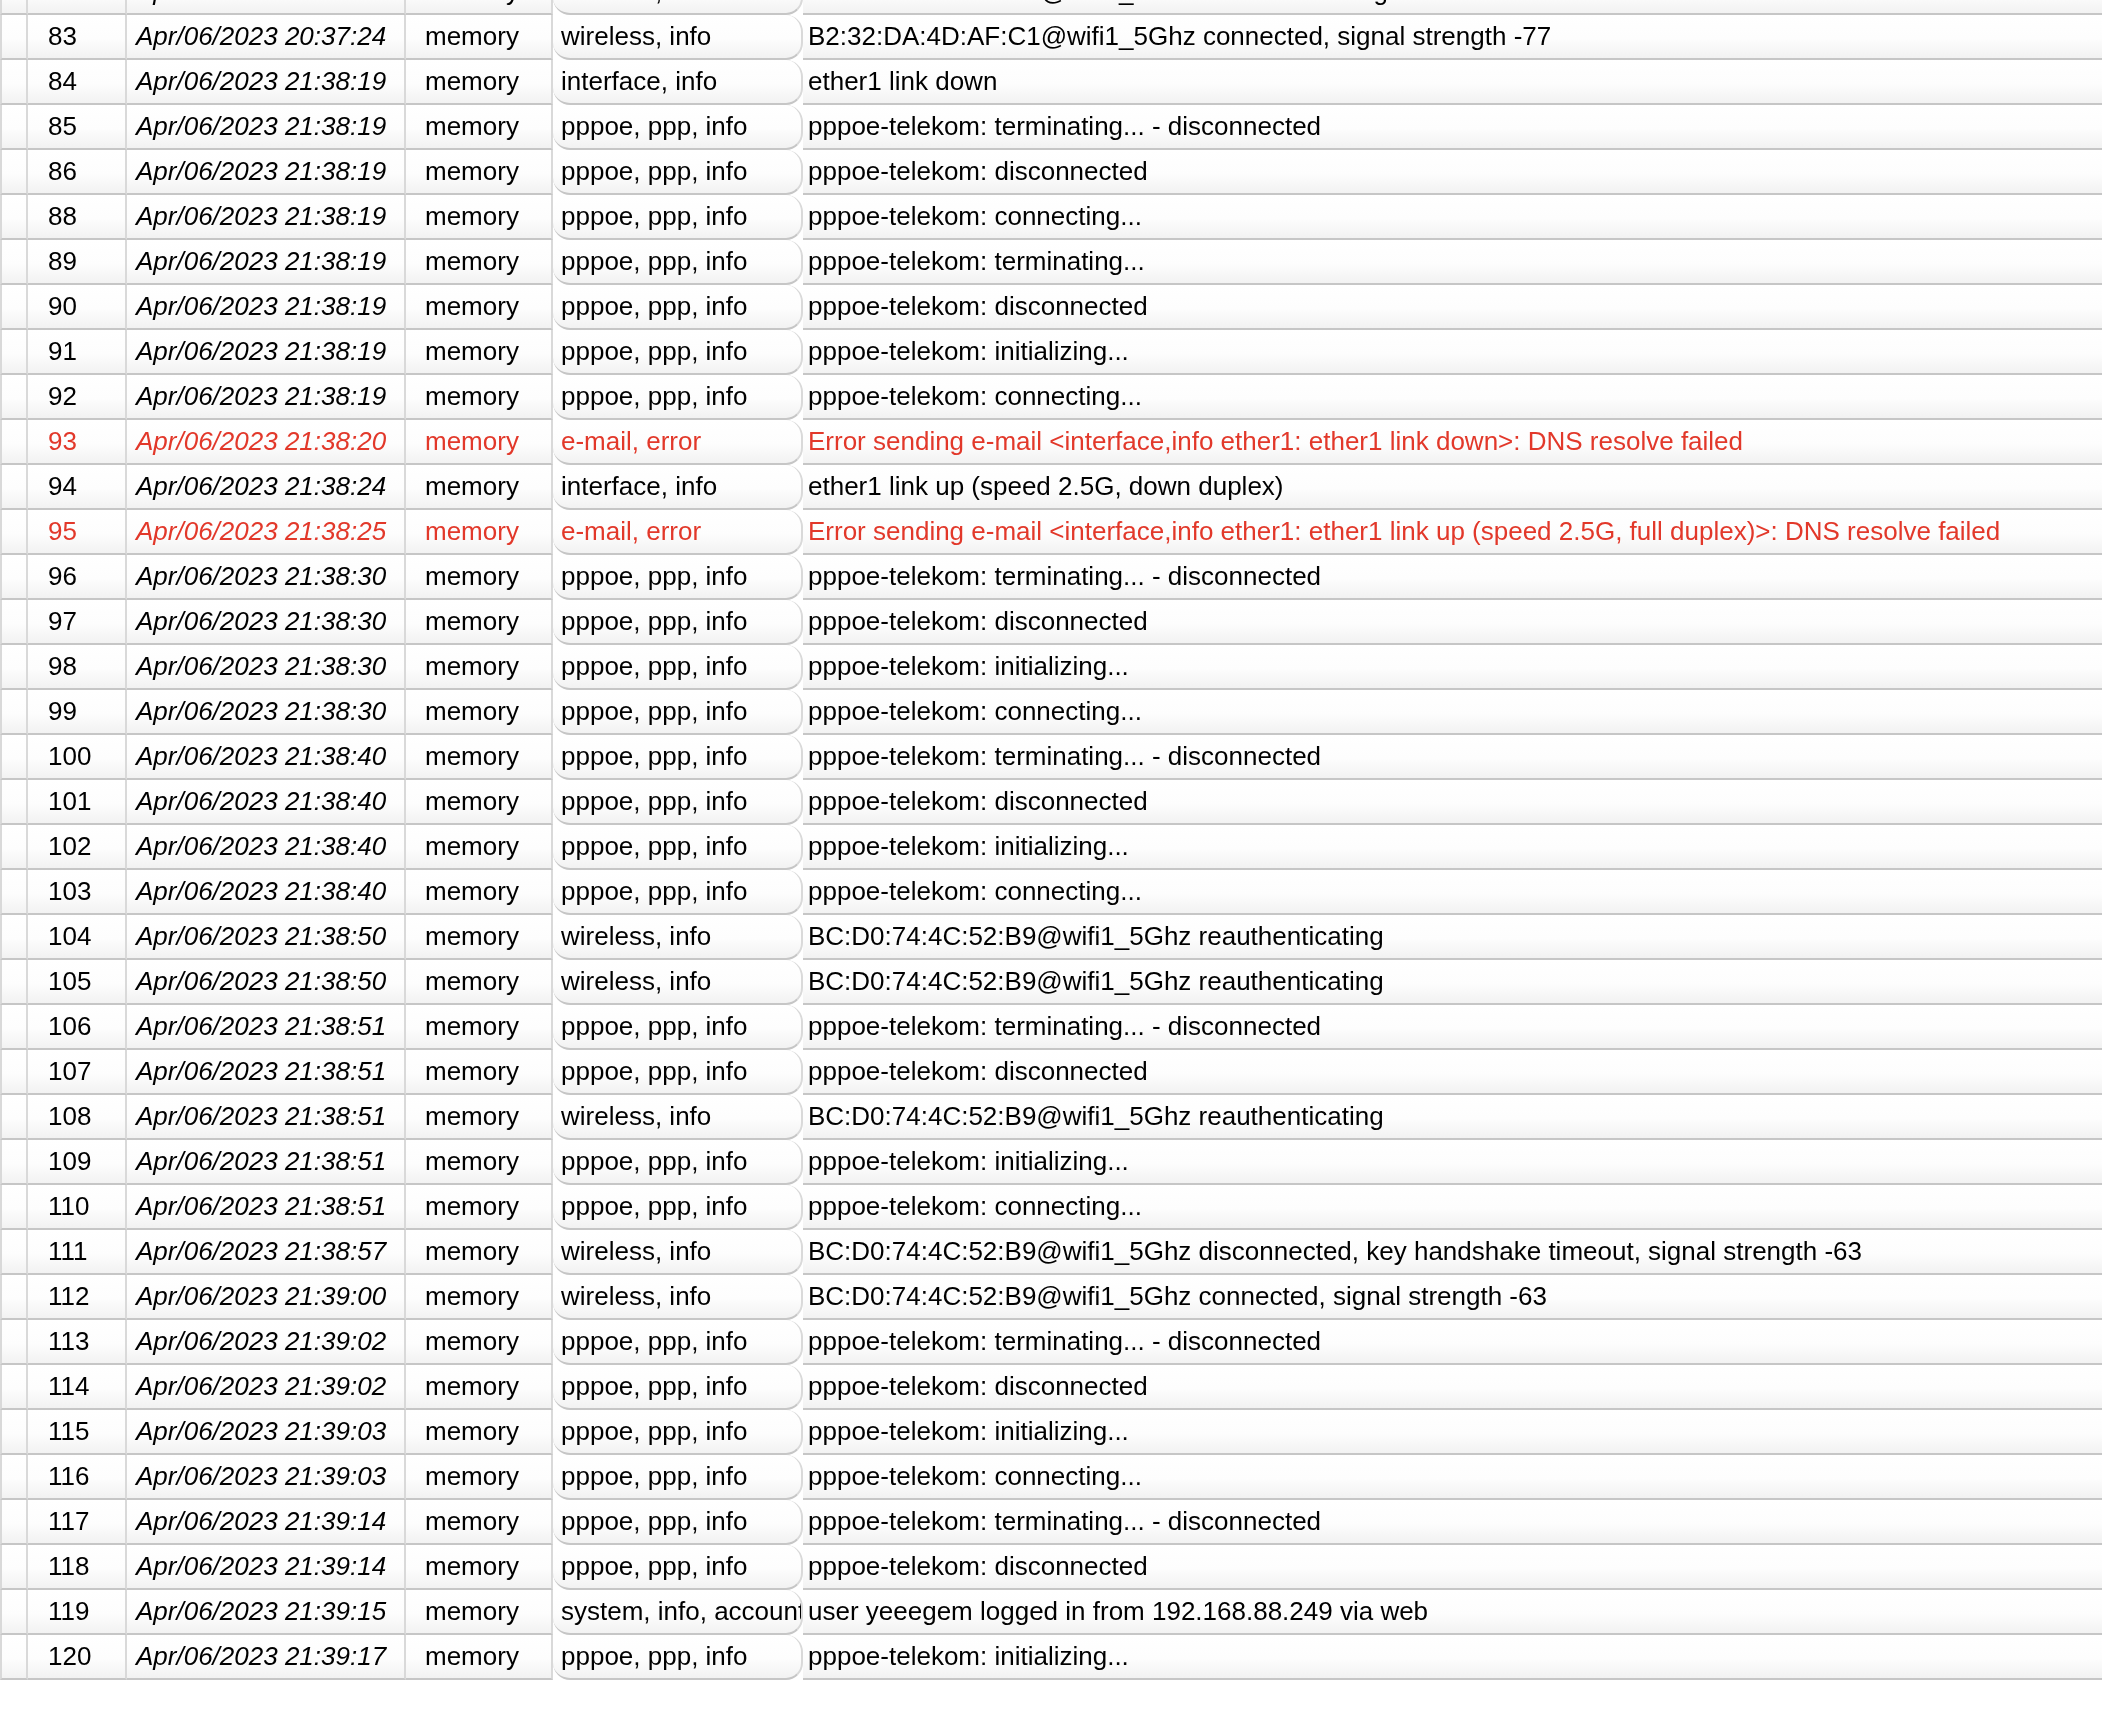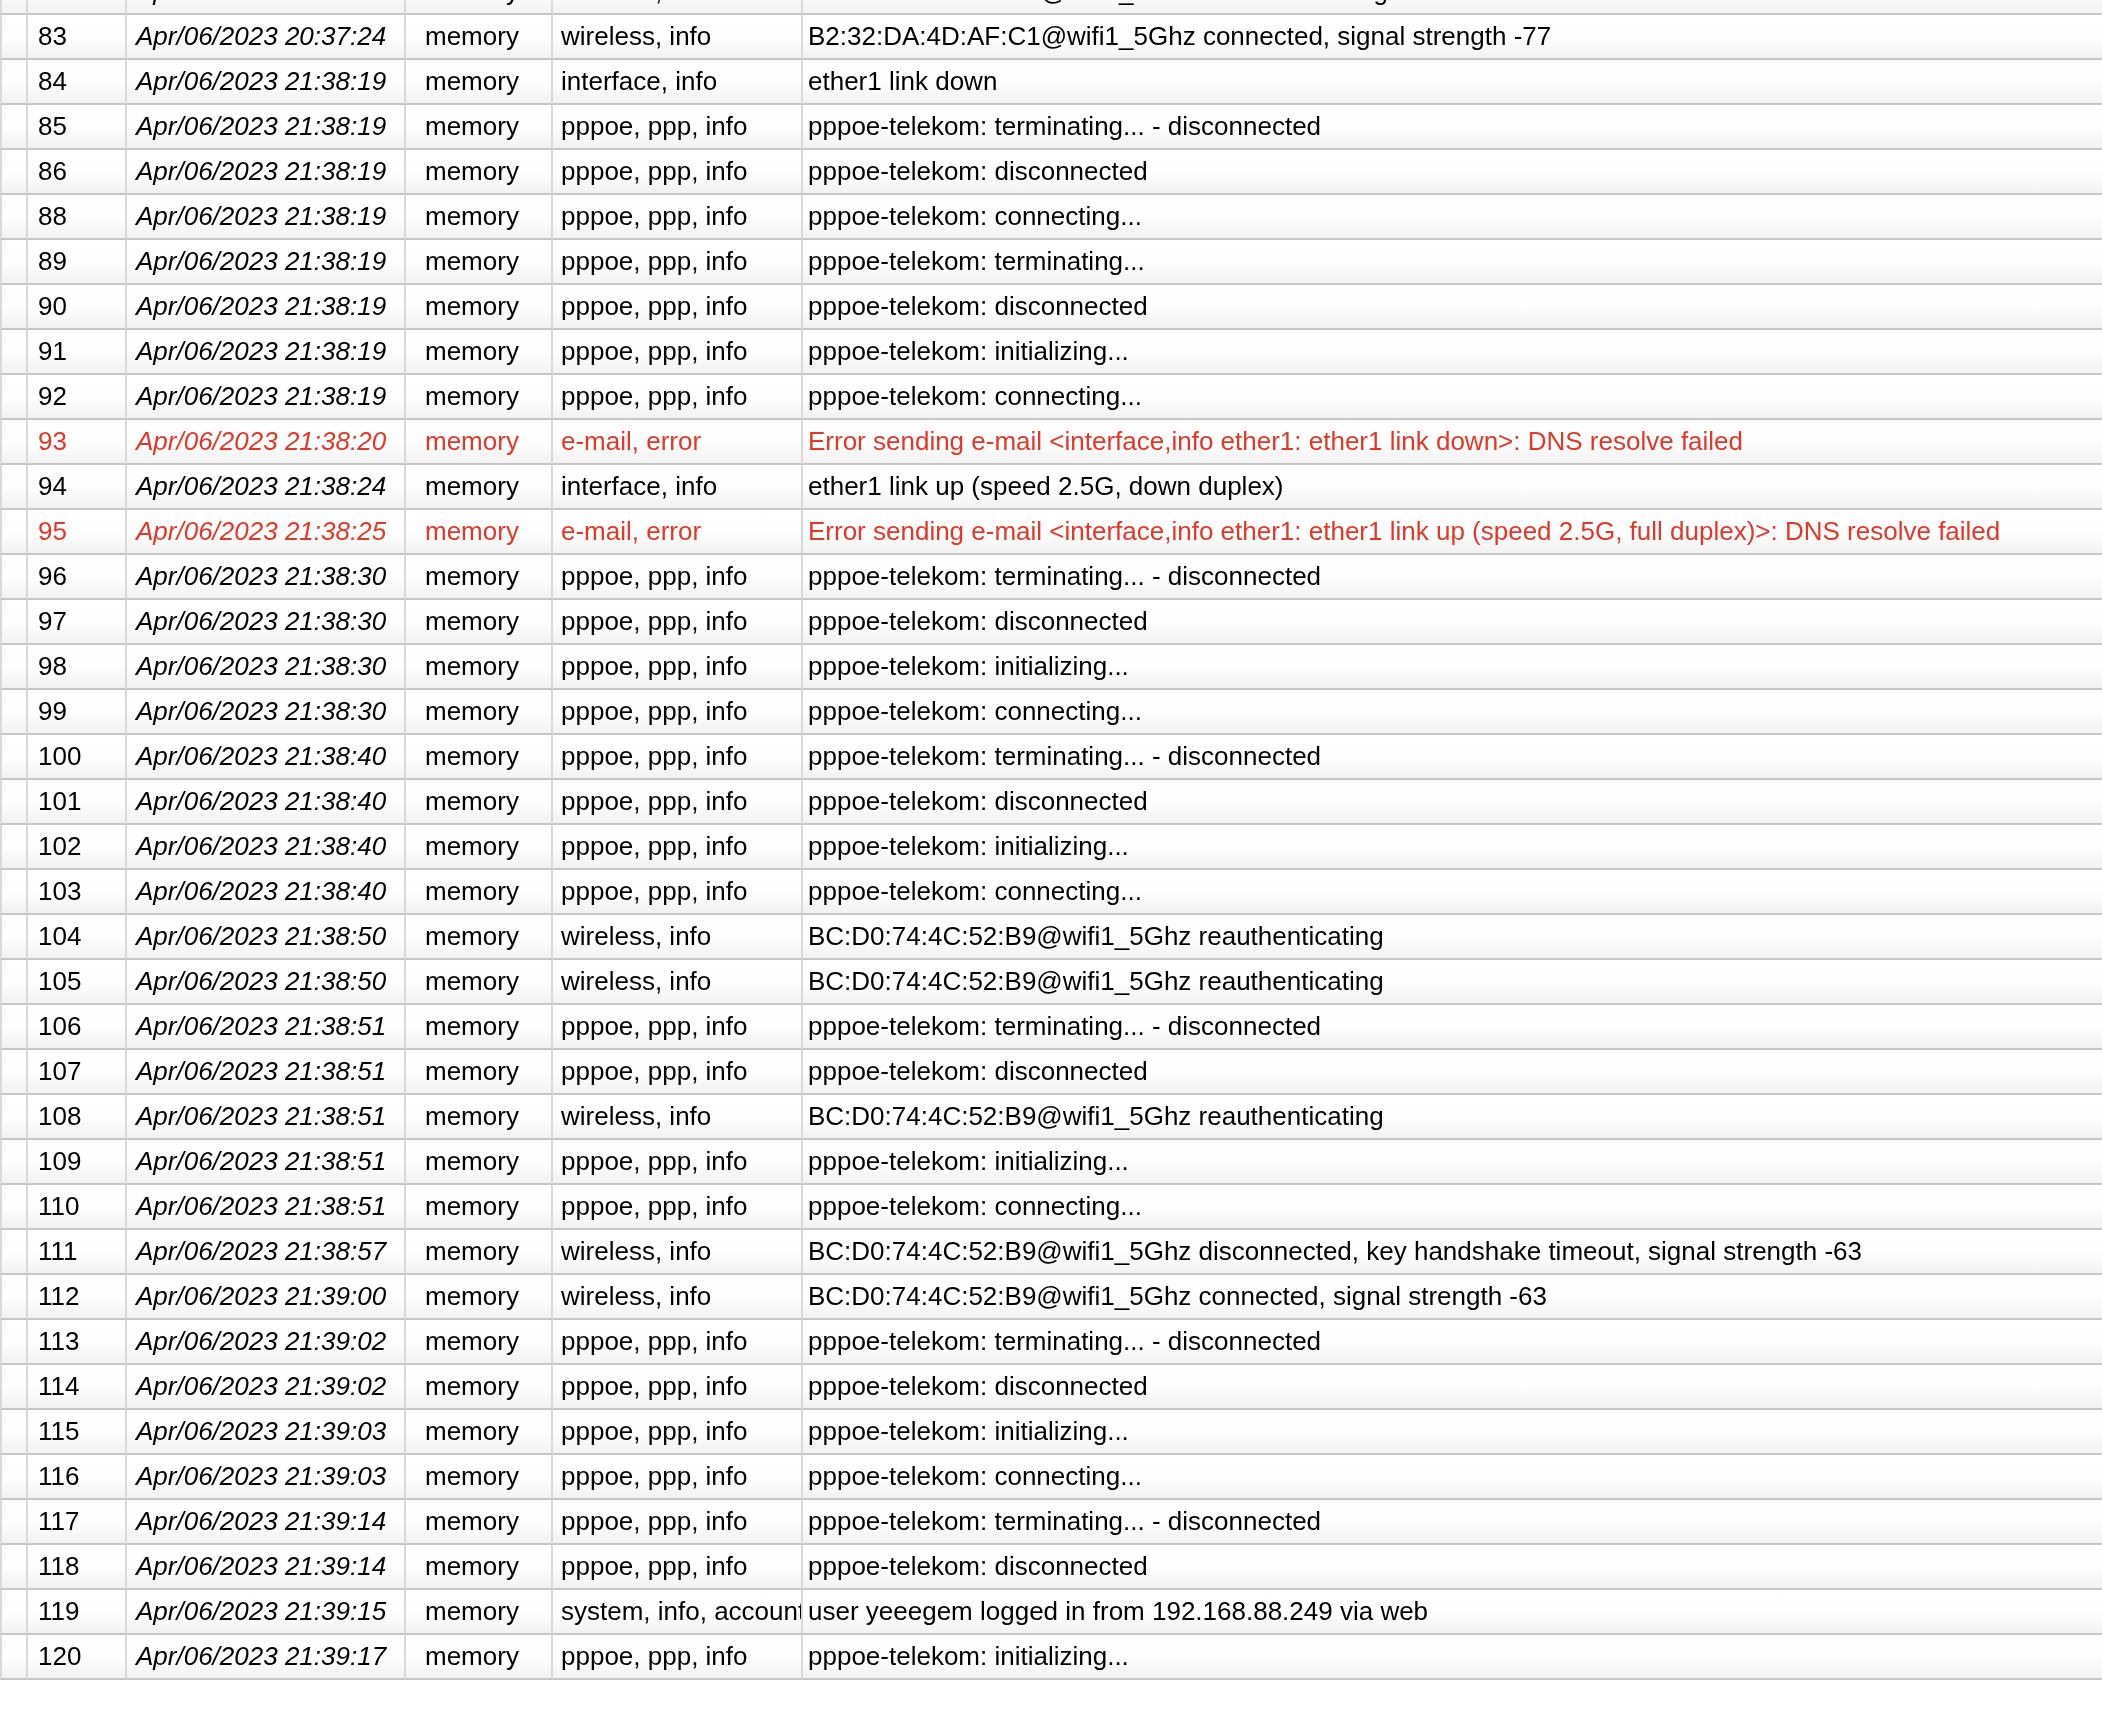"83" td.c1 { padding-left: 10px -> 20px }
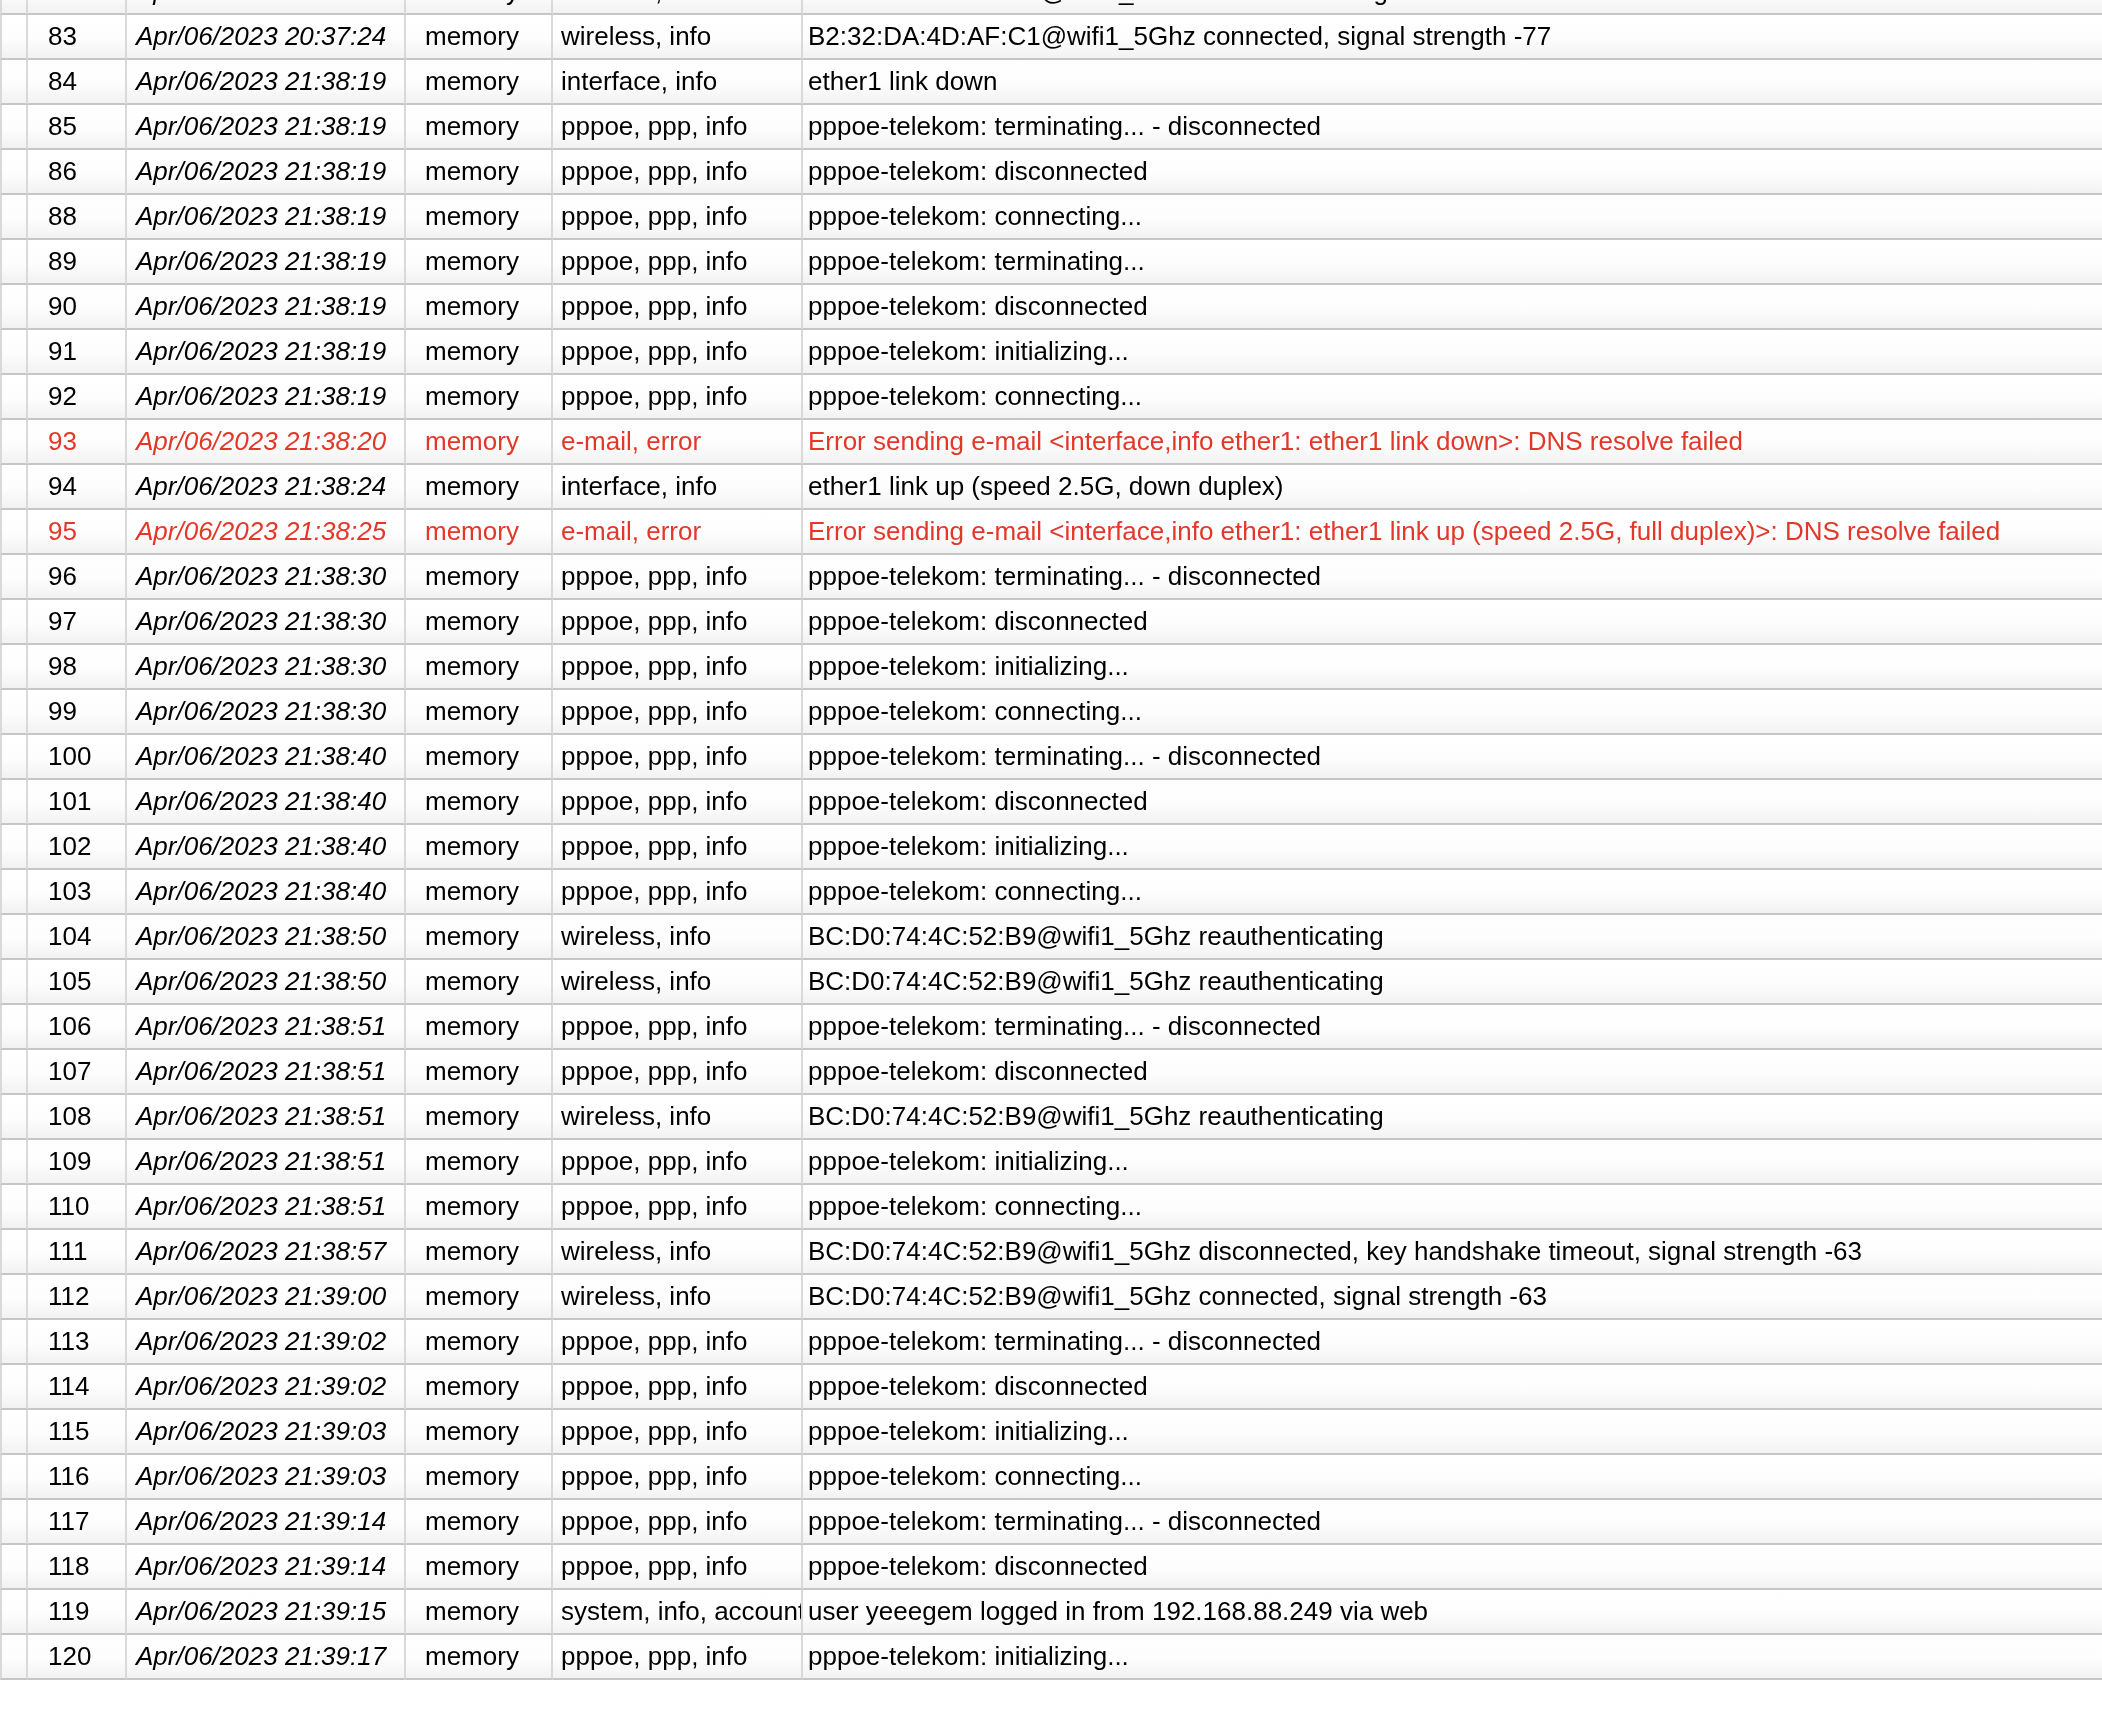"wireless, info" td.c4 { border-radius: none -> 17px }
